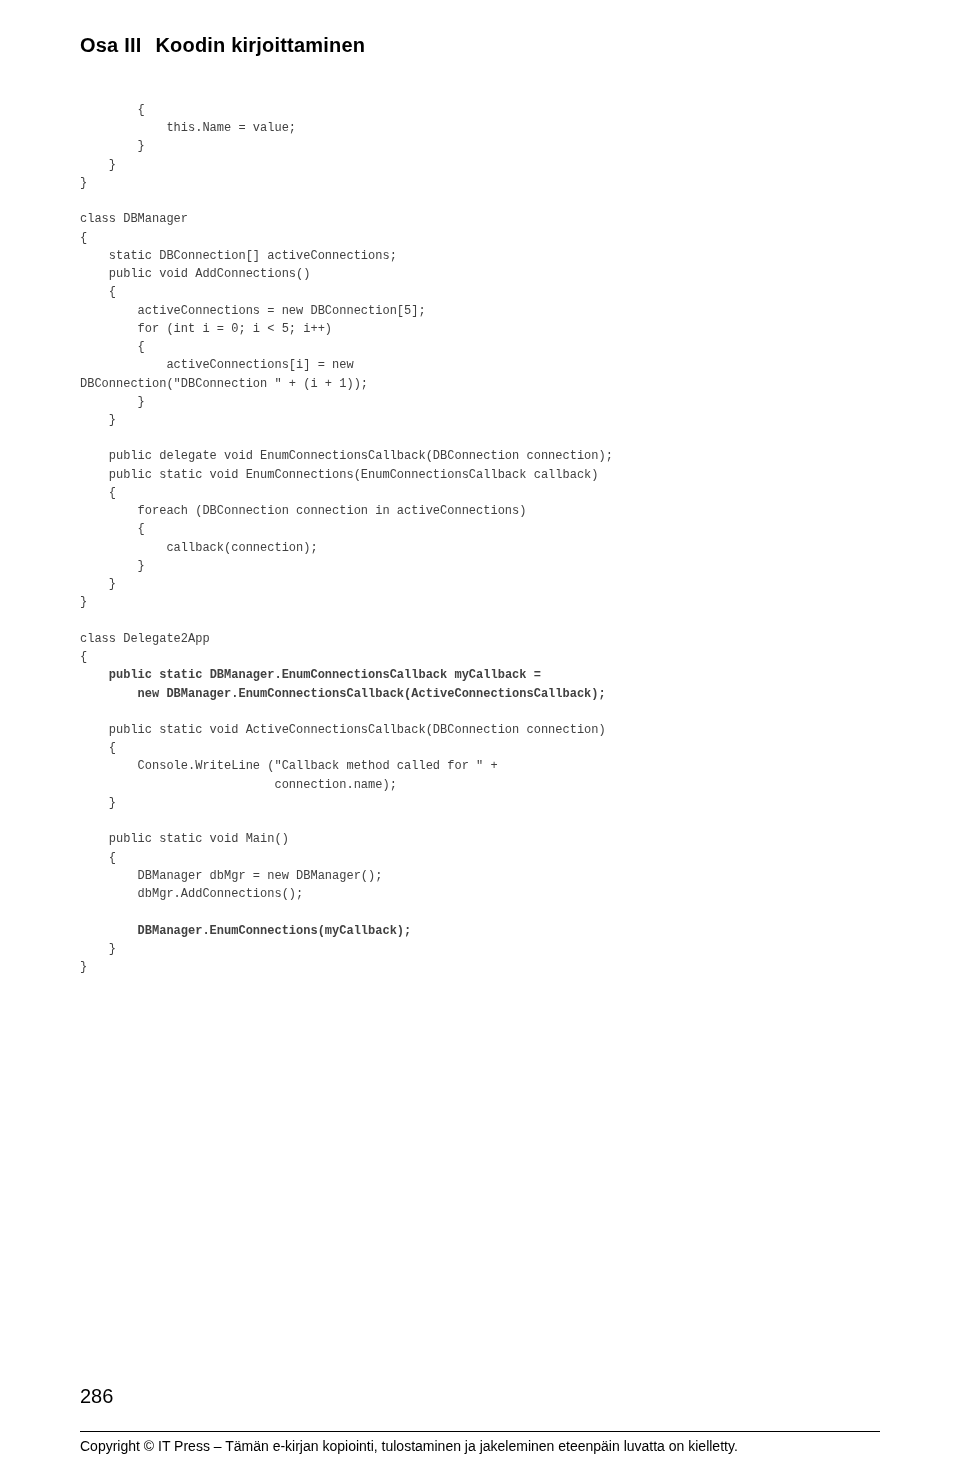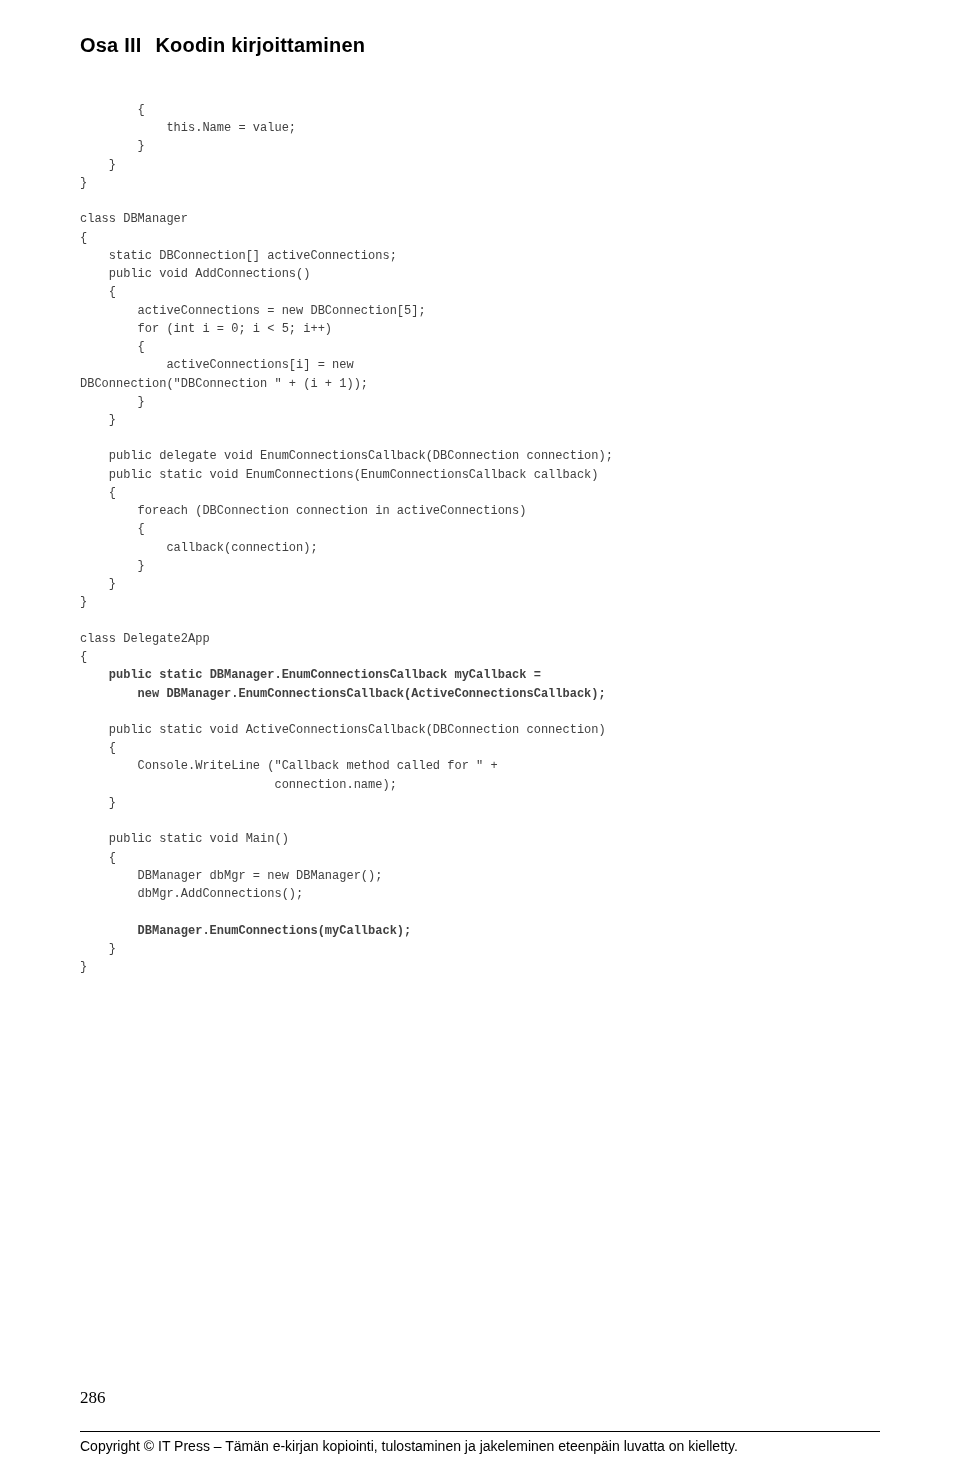"286" .page-number { font-family: Liberation Serif, serif -> none; font-size: 17px -> 20px }
